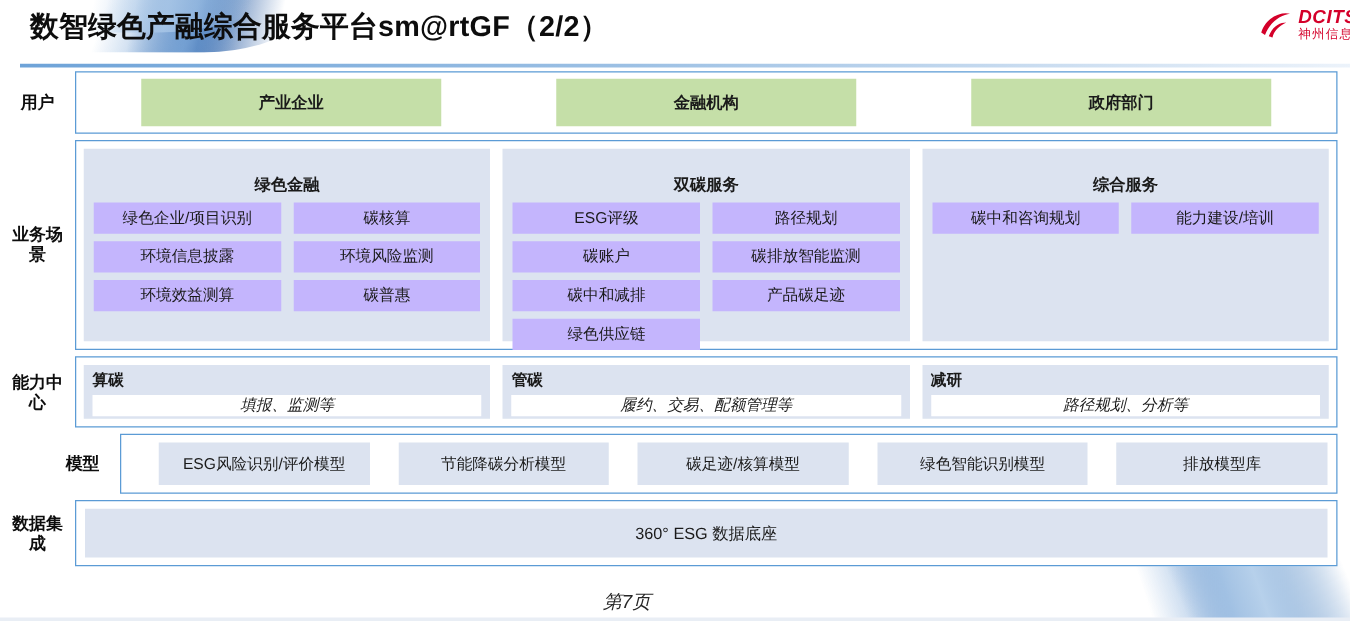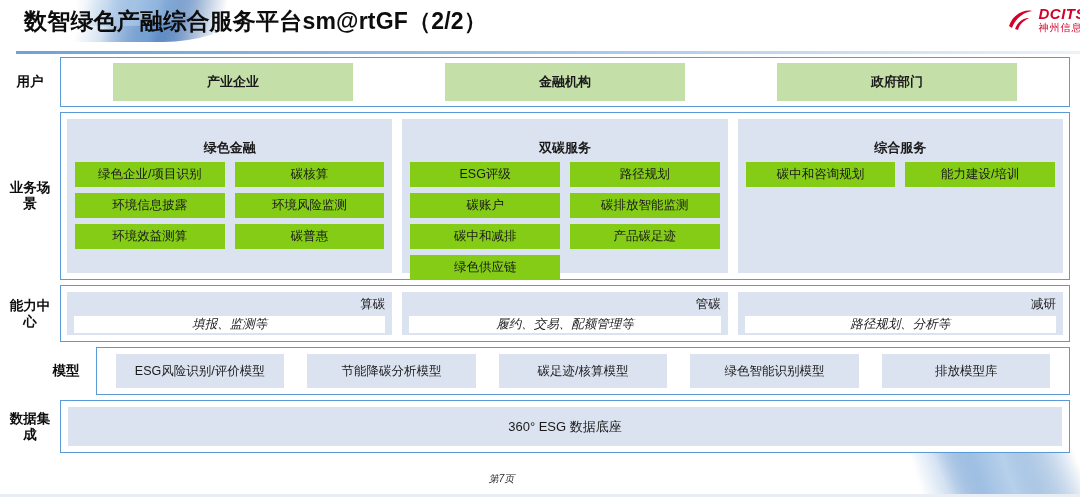"绿色企业/项目识别" .biz-item { background: #84cc16 -> #c4b5fd }
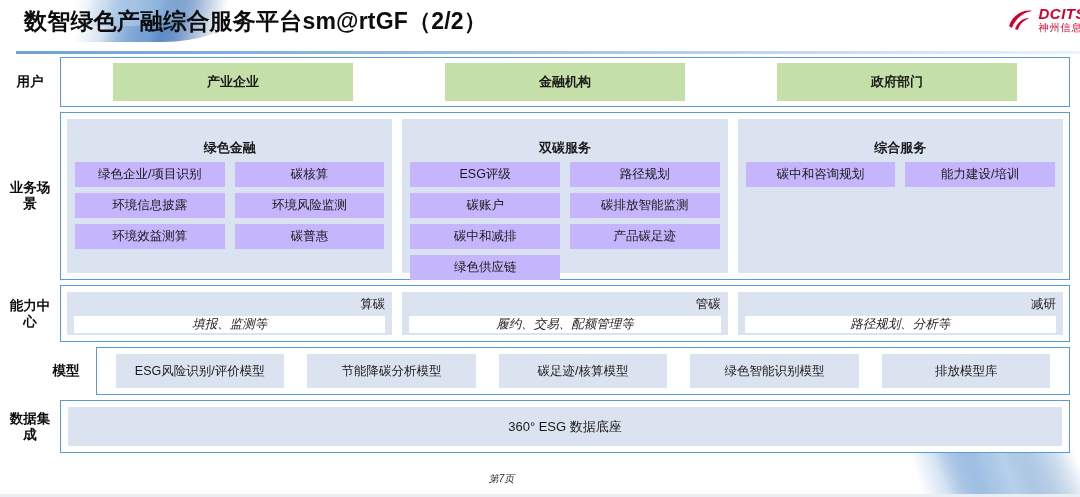"算碳" .cap-title { font-weight: normal -> bold; text-align: right -> left }
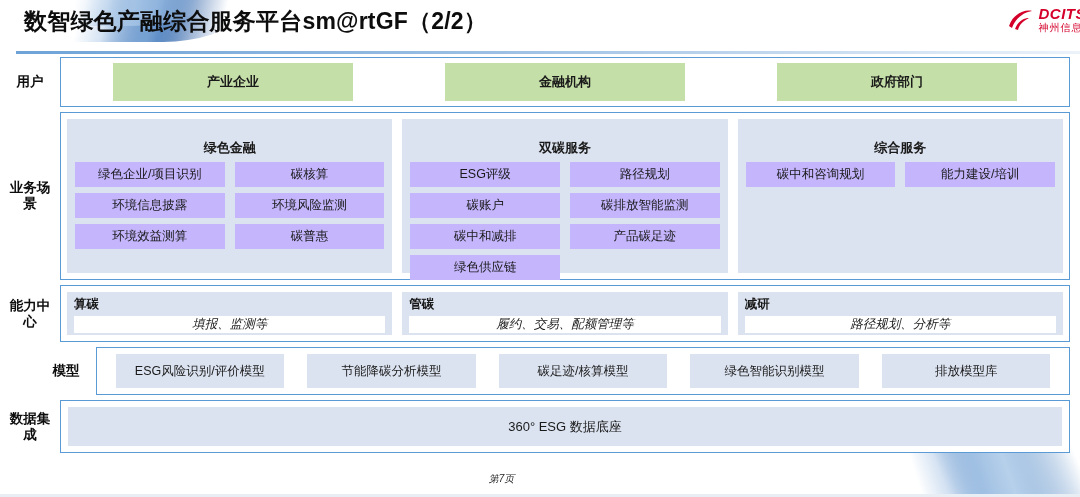"ESG风险识别/评价模型" .model-cell { justify-content: center -> flex-end }
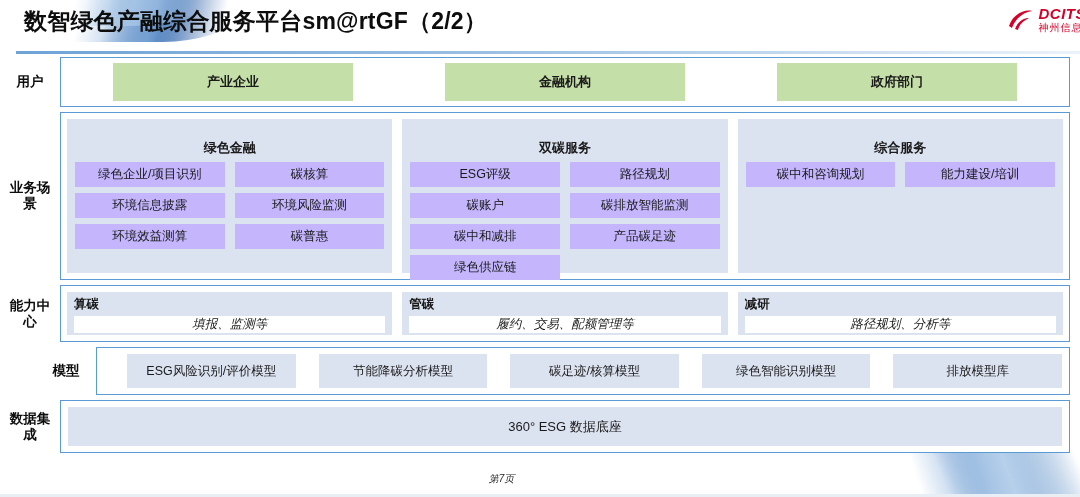"第7页" .footer { font-size: 10px -> 15px }
